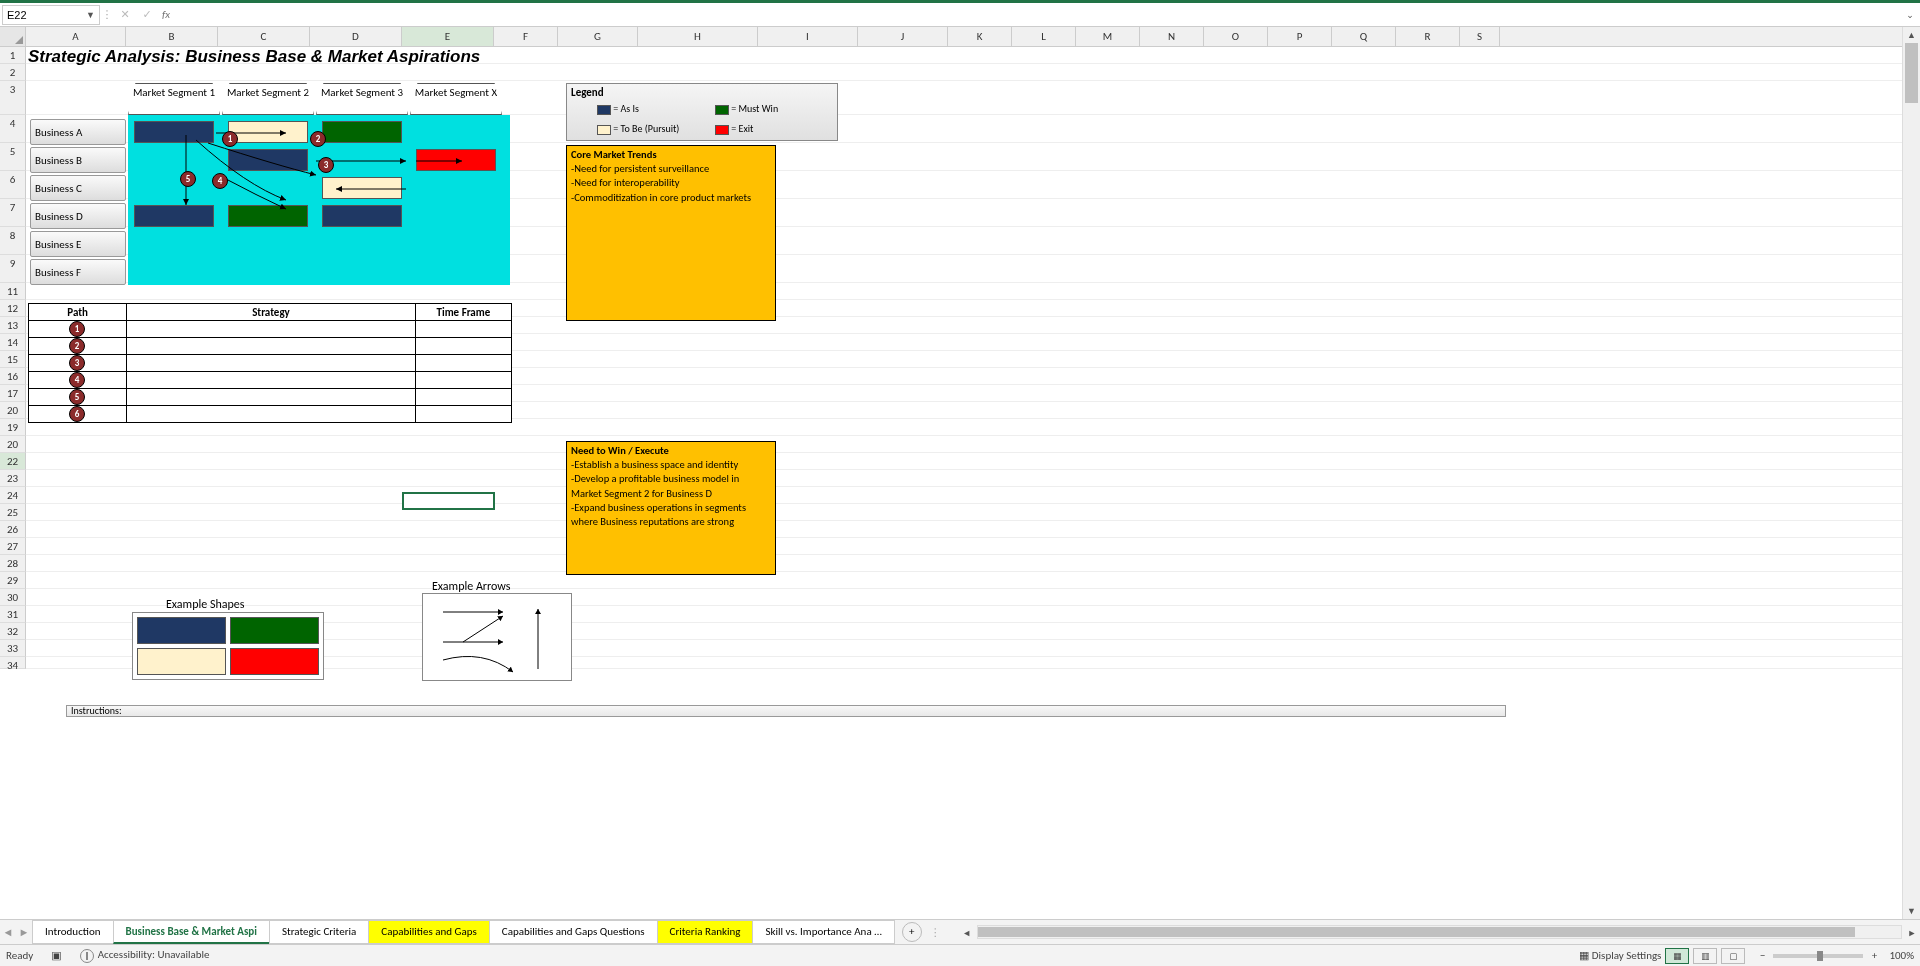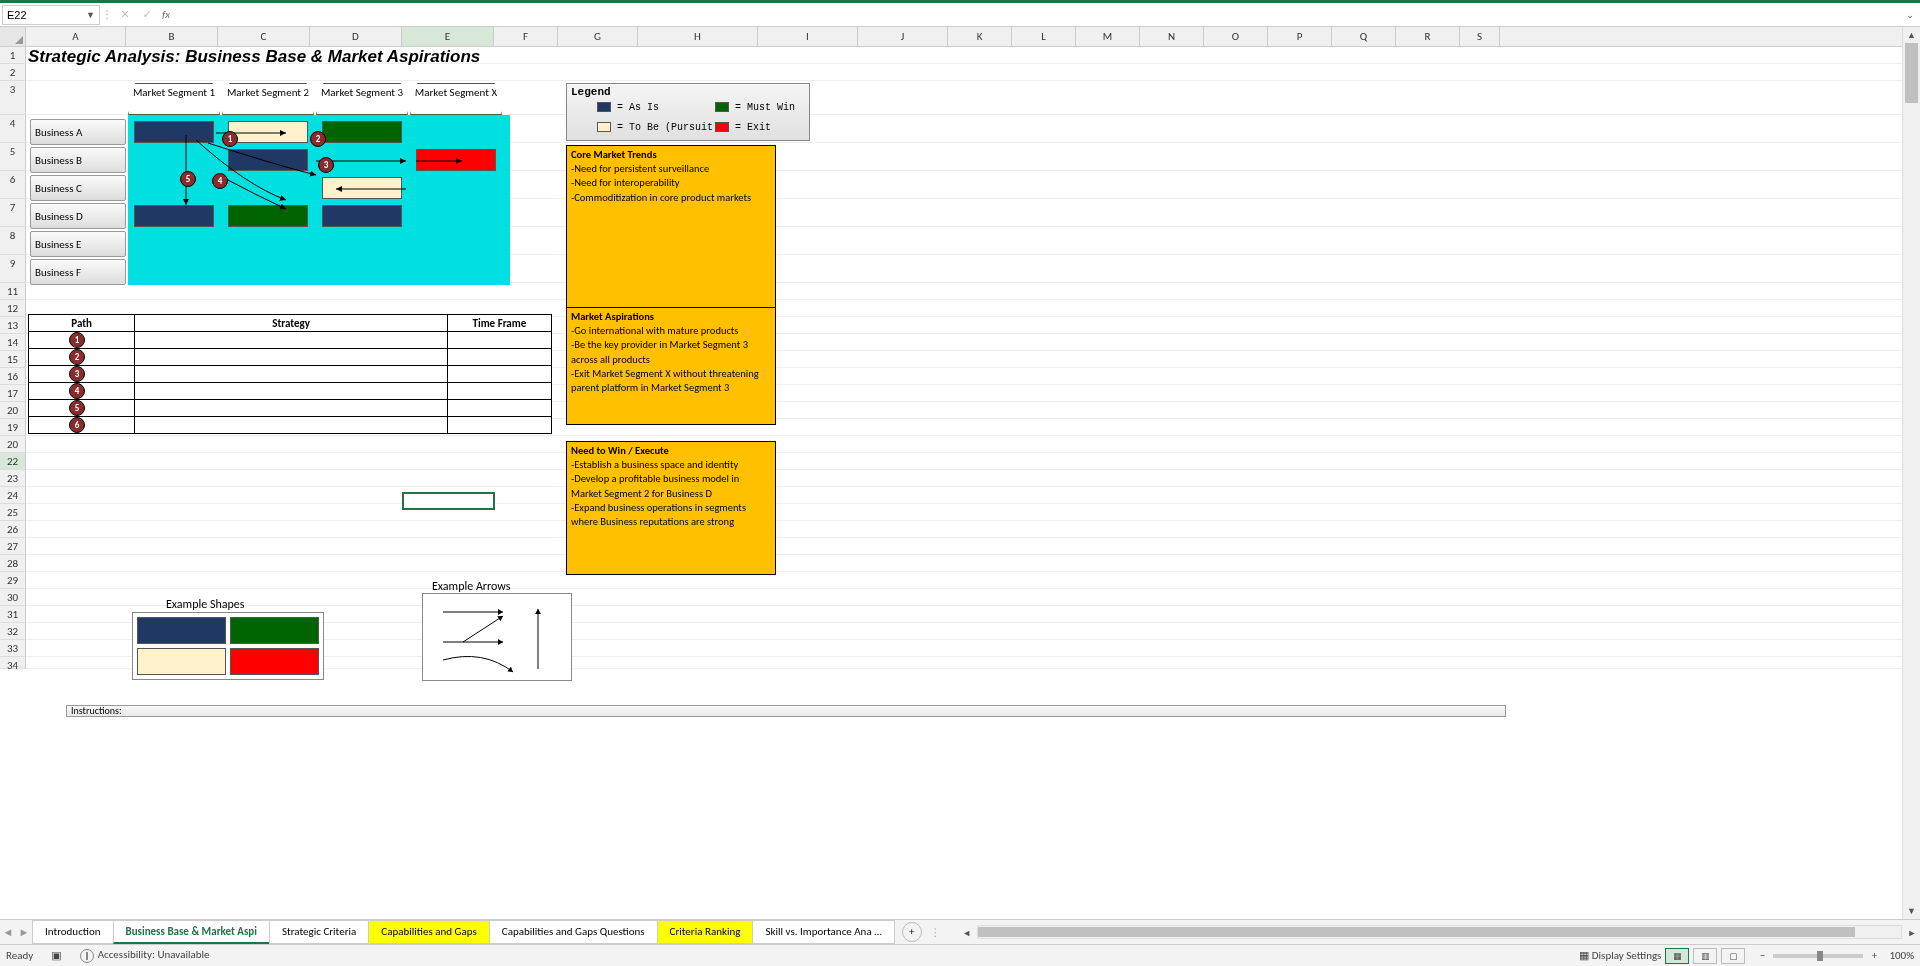"Legend" .legend { font-family: Liberation Mono, monospace -> none; width: 244px -> 272px }
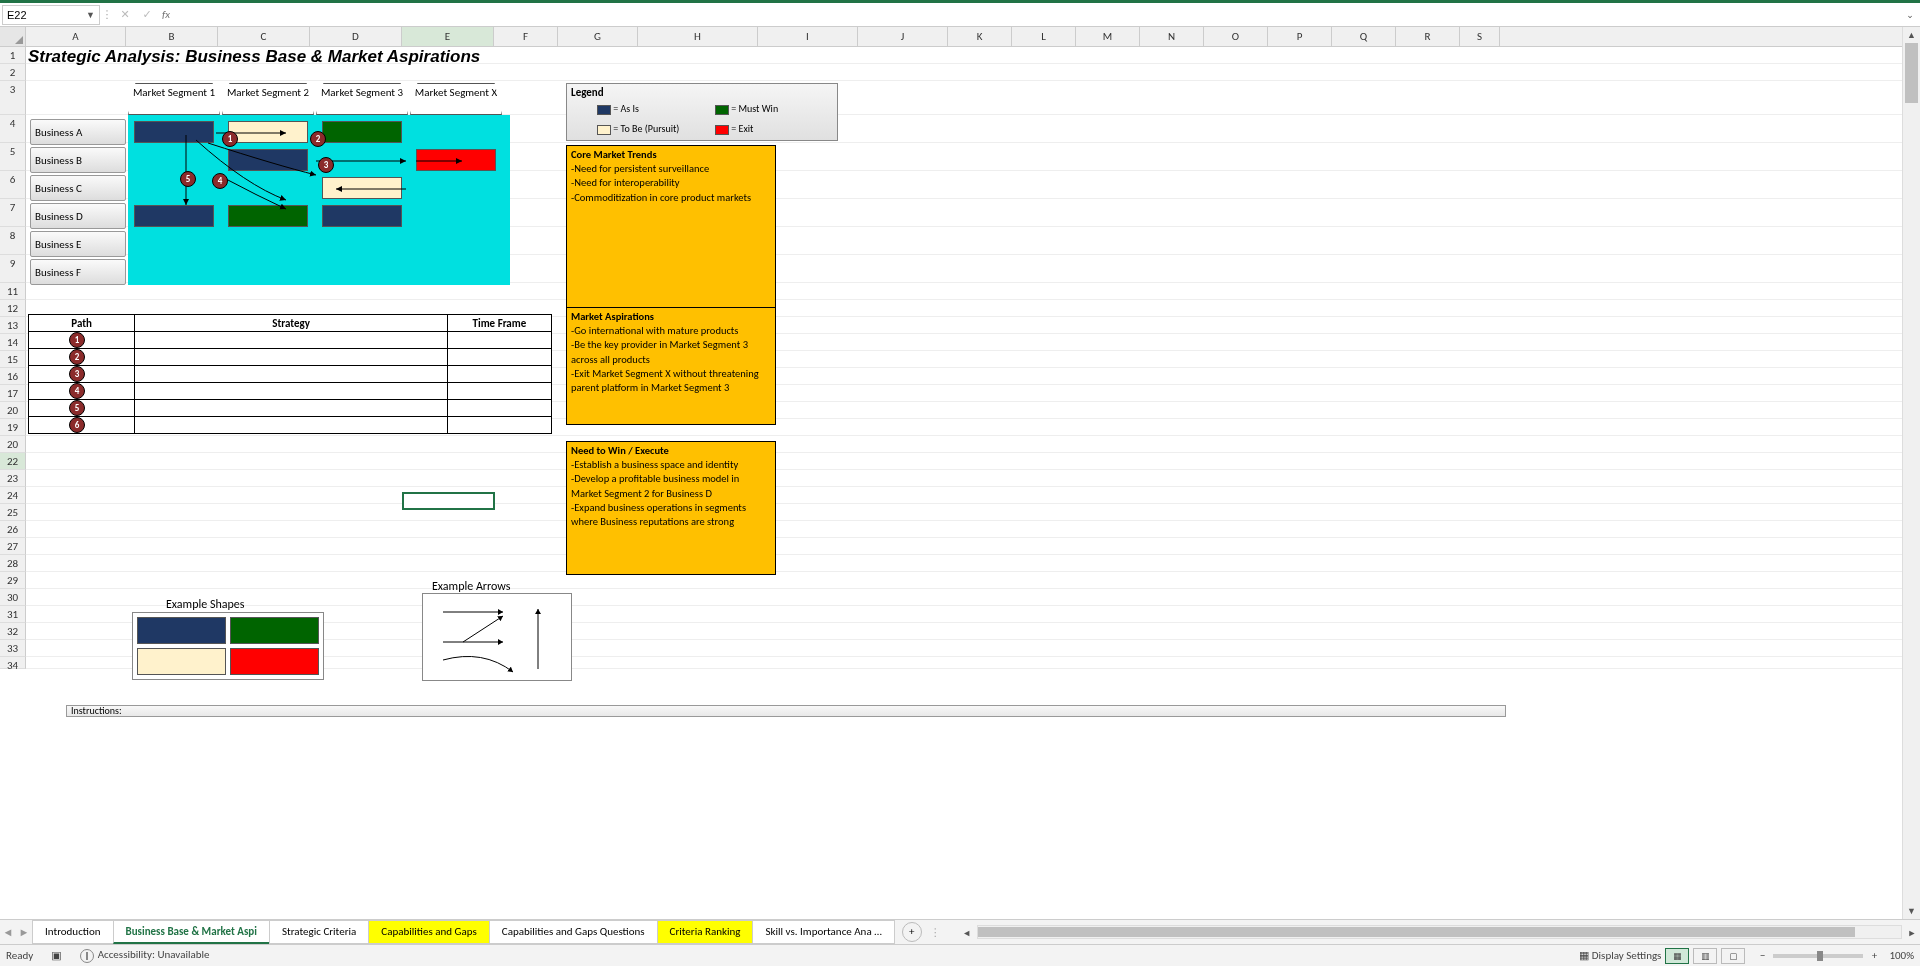"Path" .ptable { top: 267px -> 256px; width: 524px -> 484px }
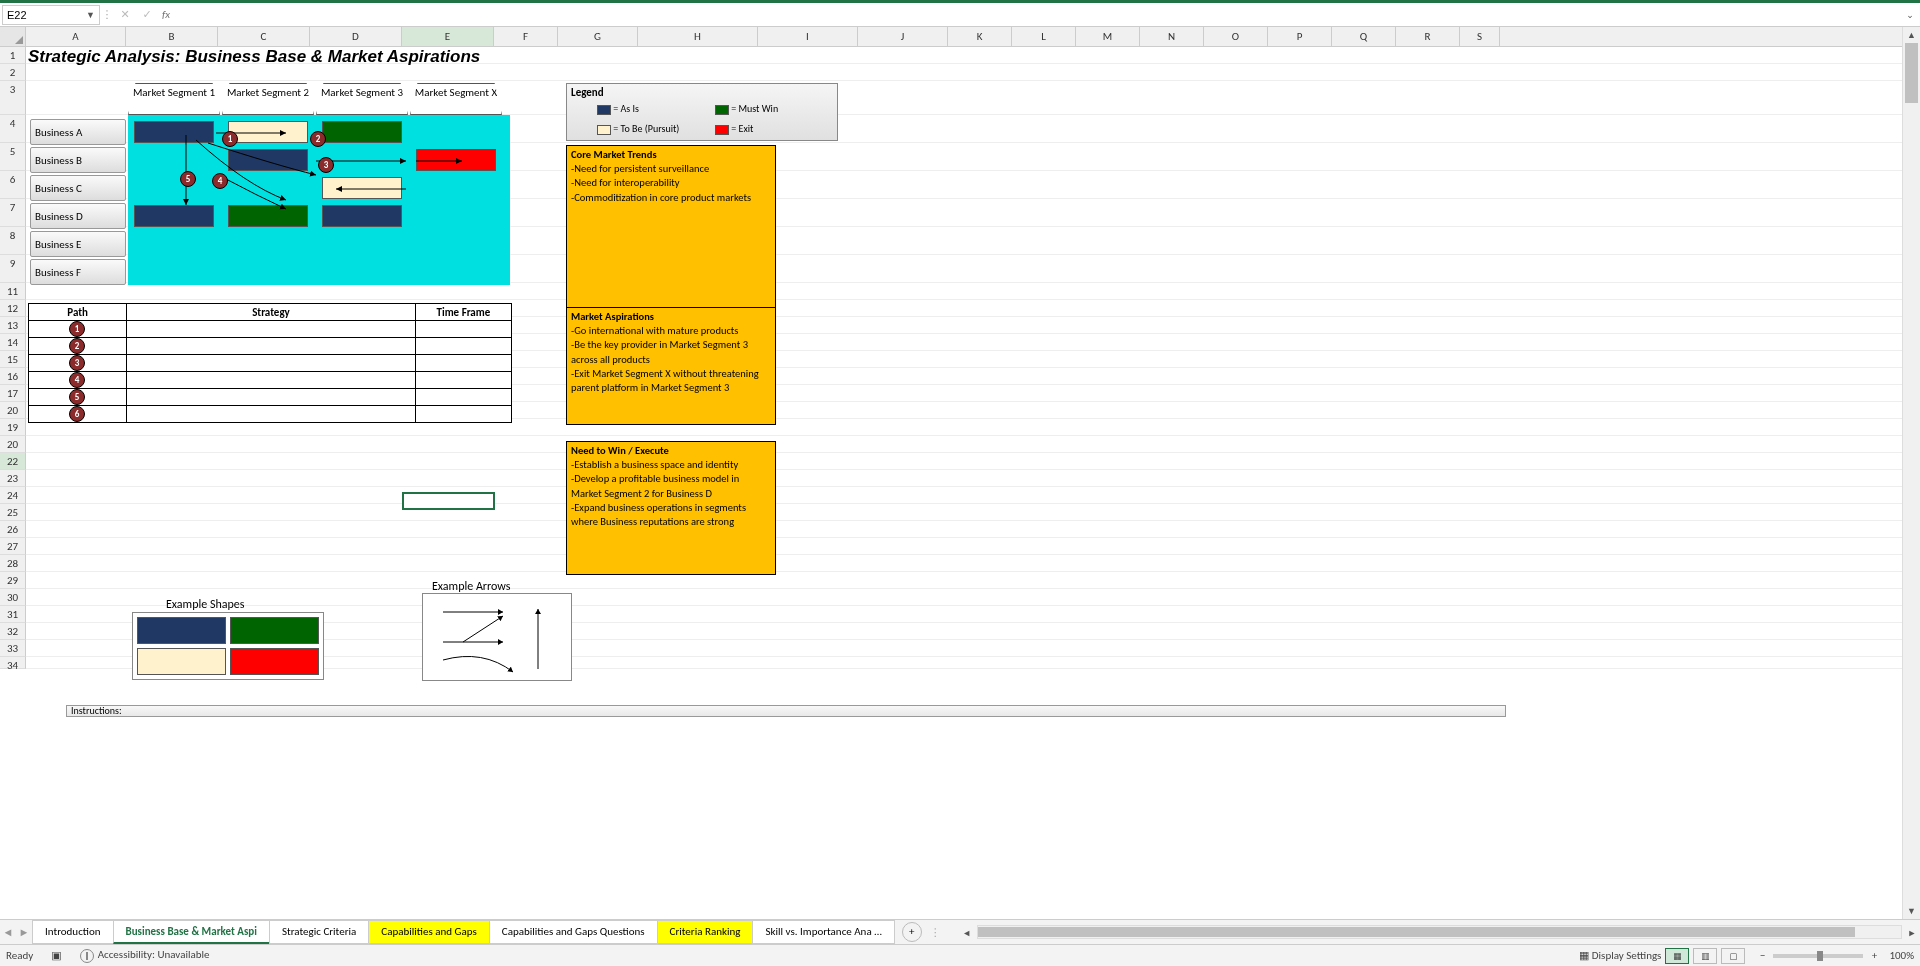"Market Aspirations" div.obox { html: <div> <div>Market Aspirations</div> <div>-Go international with mature products</div> <div>-Be the key provider in Market Segment 3 across all products</div> <div>-Exit Market Segment X without threatening parent platform in Market Segment 3</div> </div> -> none }
